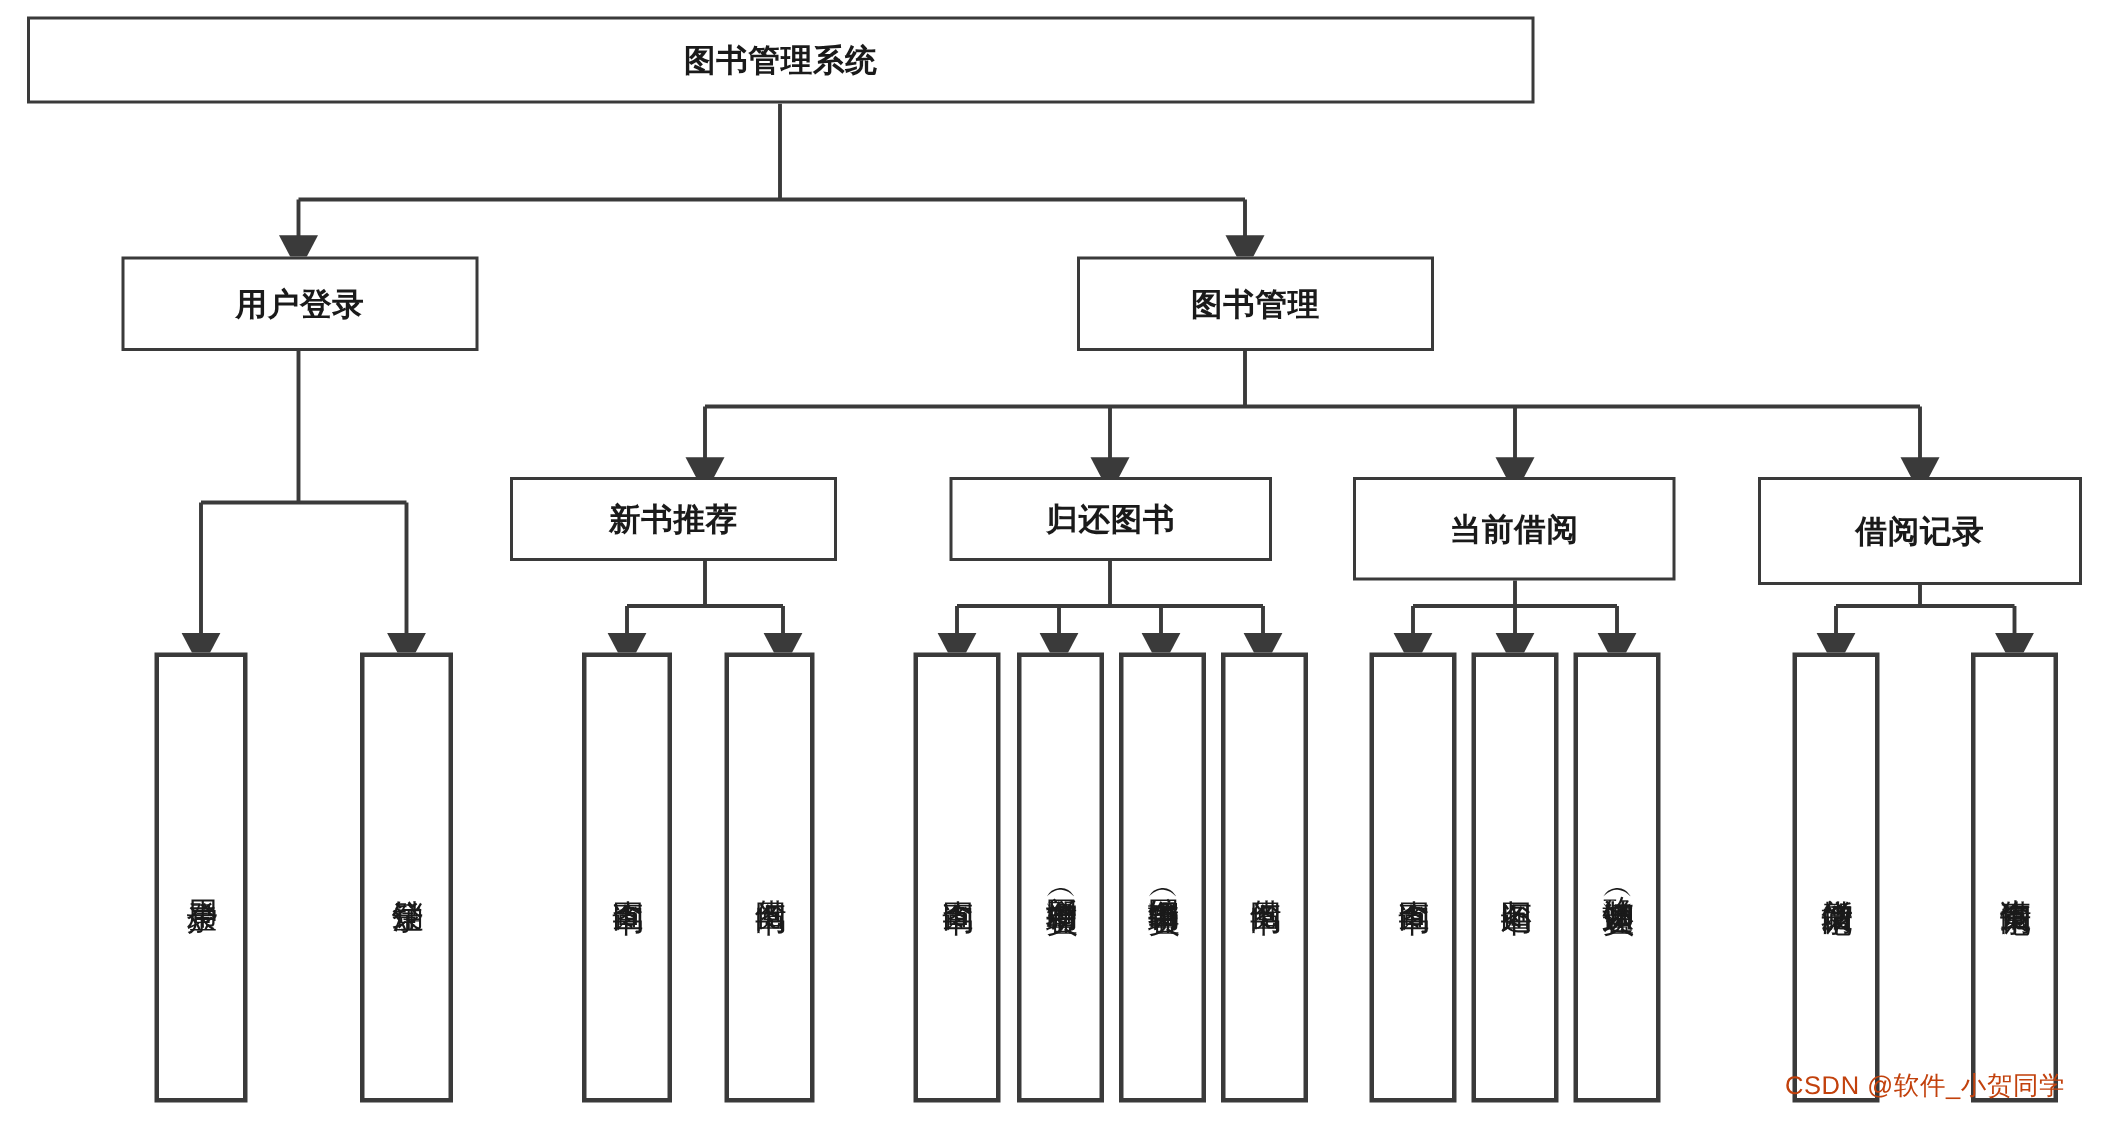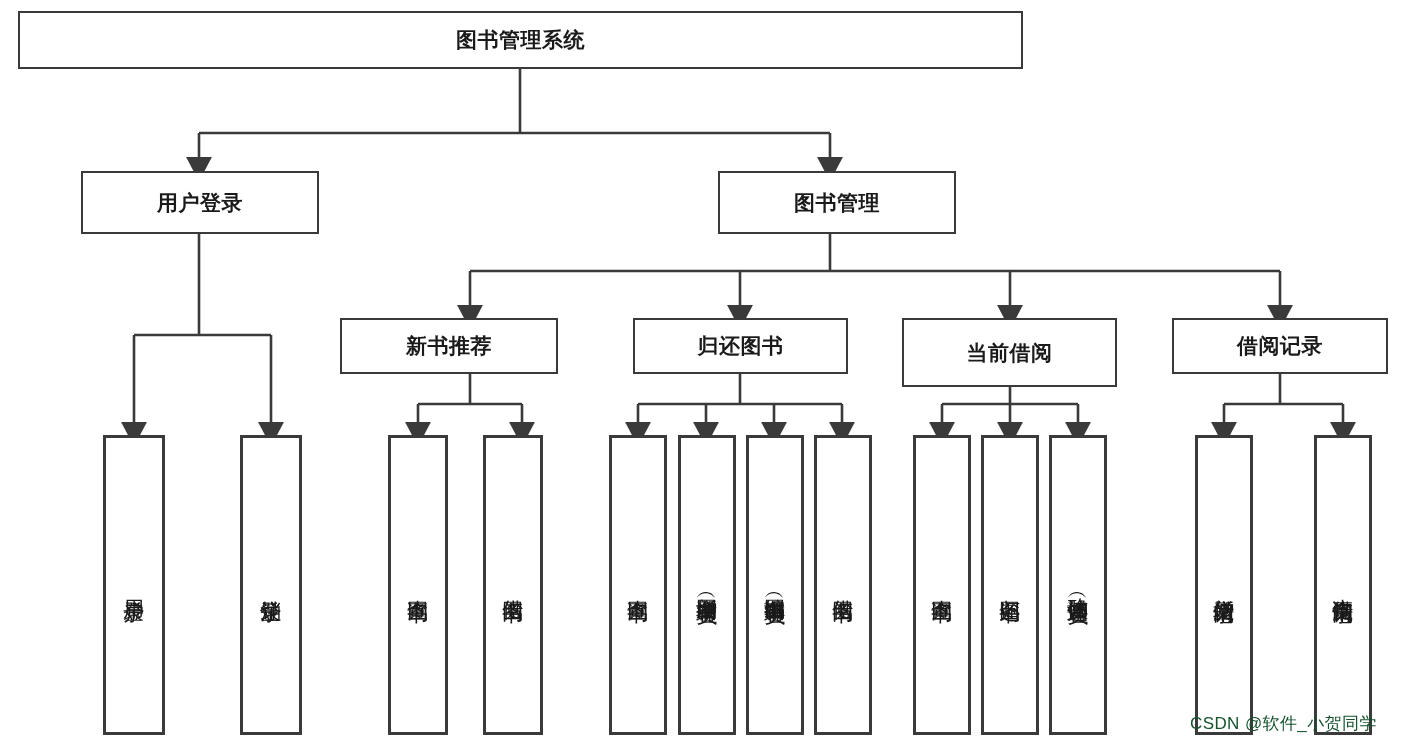"借阅记录" div.node { height: 56px -> 72px }
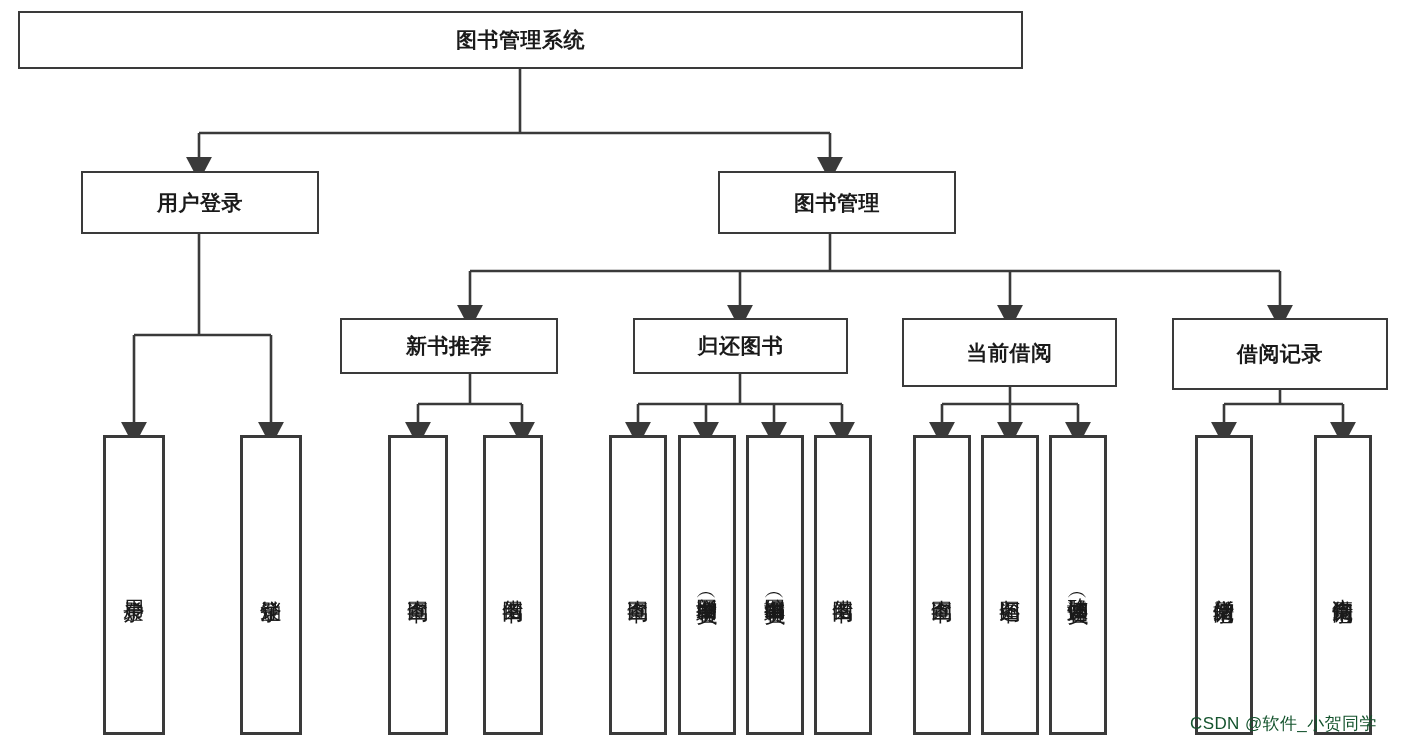"CSDN @软件_小贺同学" .watermark { color: #14532d -> #c2410c }
